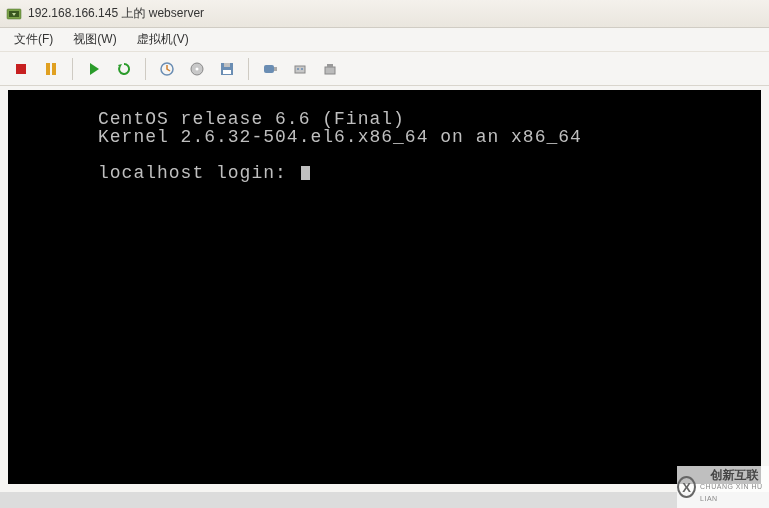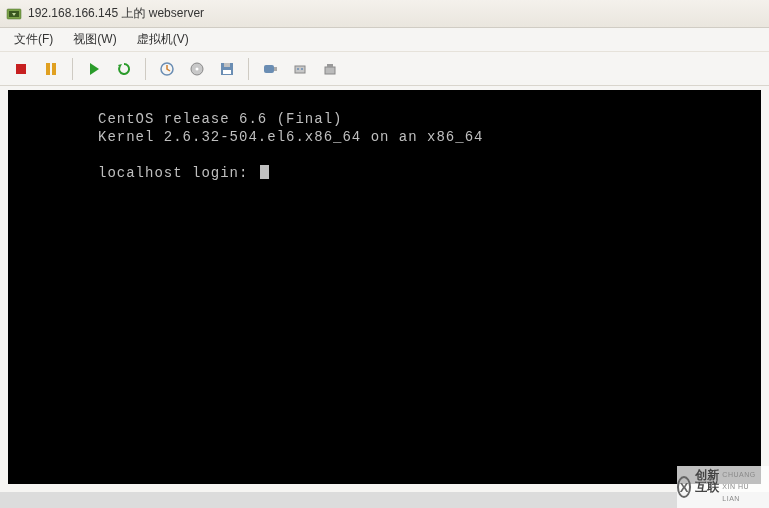"CentOS release 6.6 (Final) Kernel" .console { font-size: 14px -> 18px }
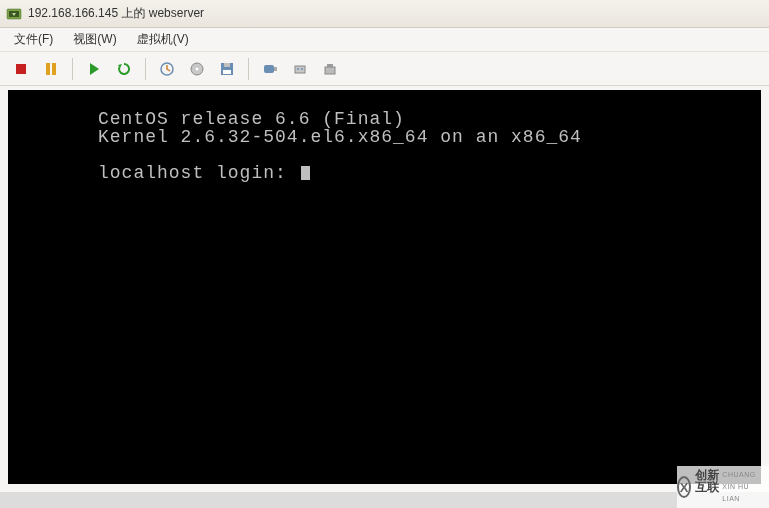"创新互联" .watermark .wm-text { align-items: none -> center; flex-direction: row -> column }
